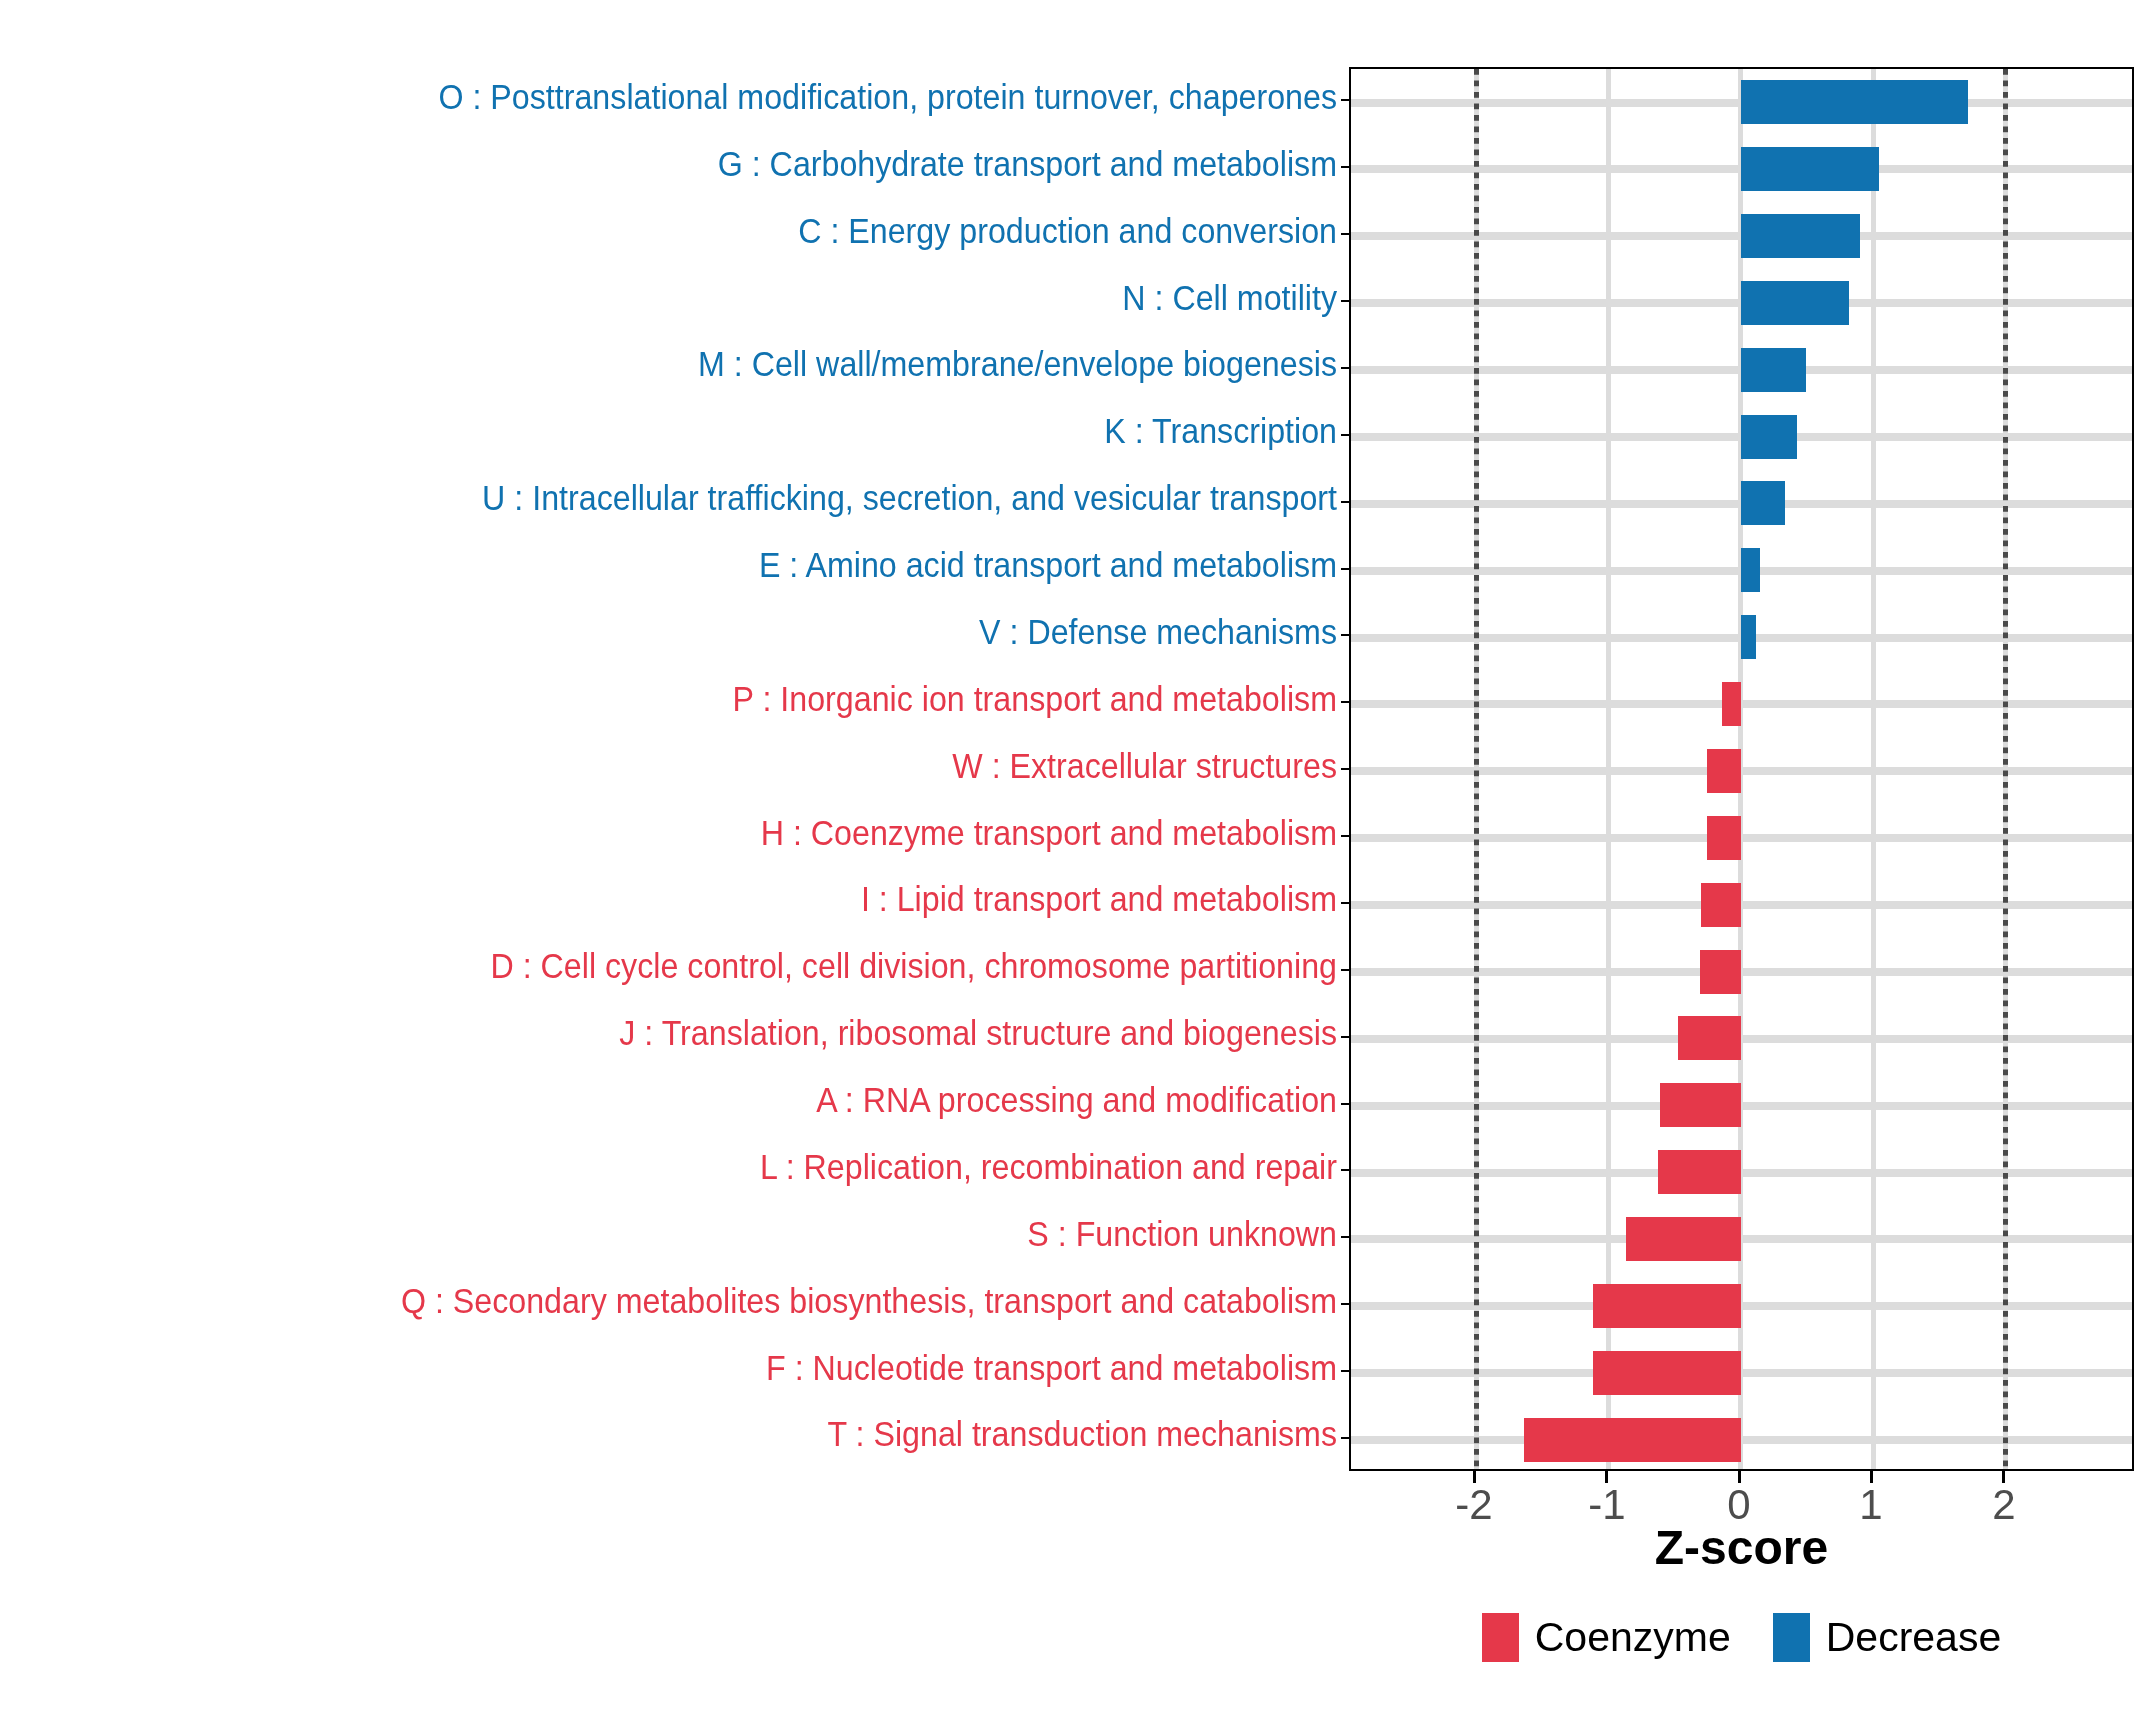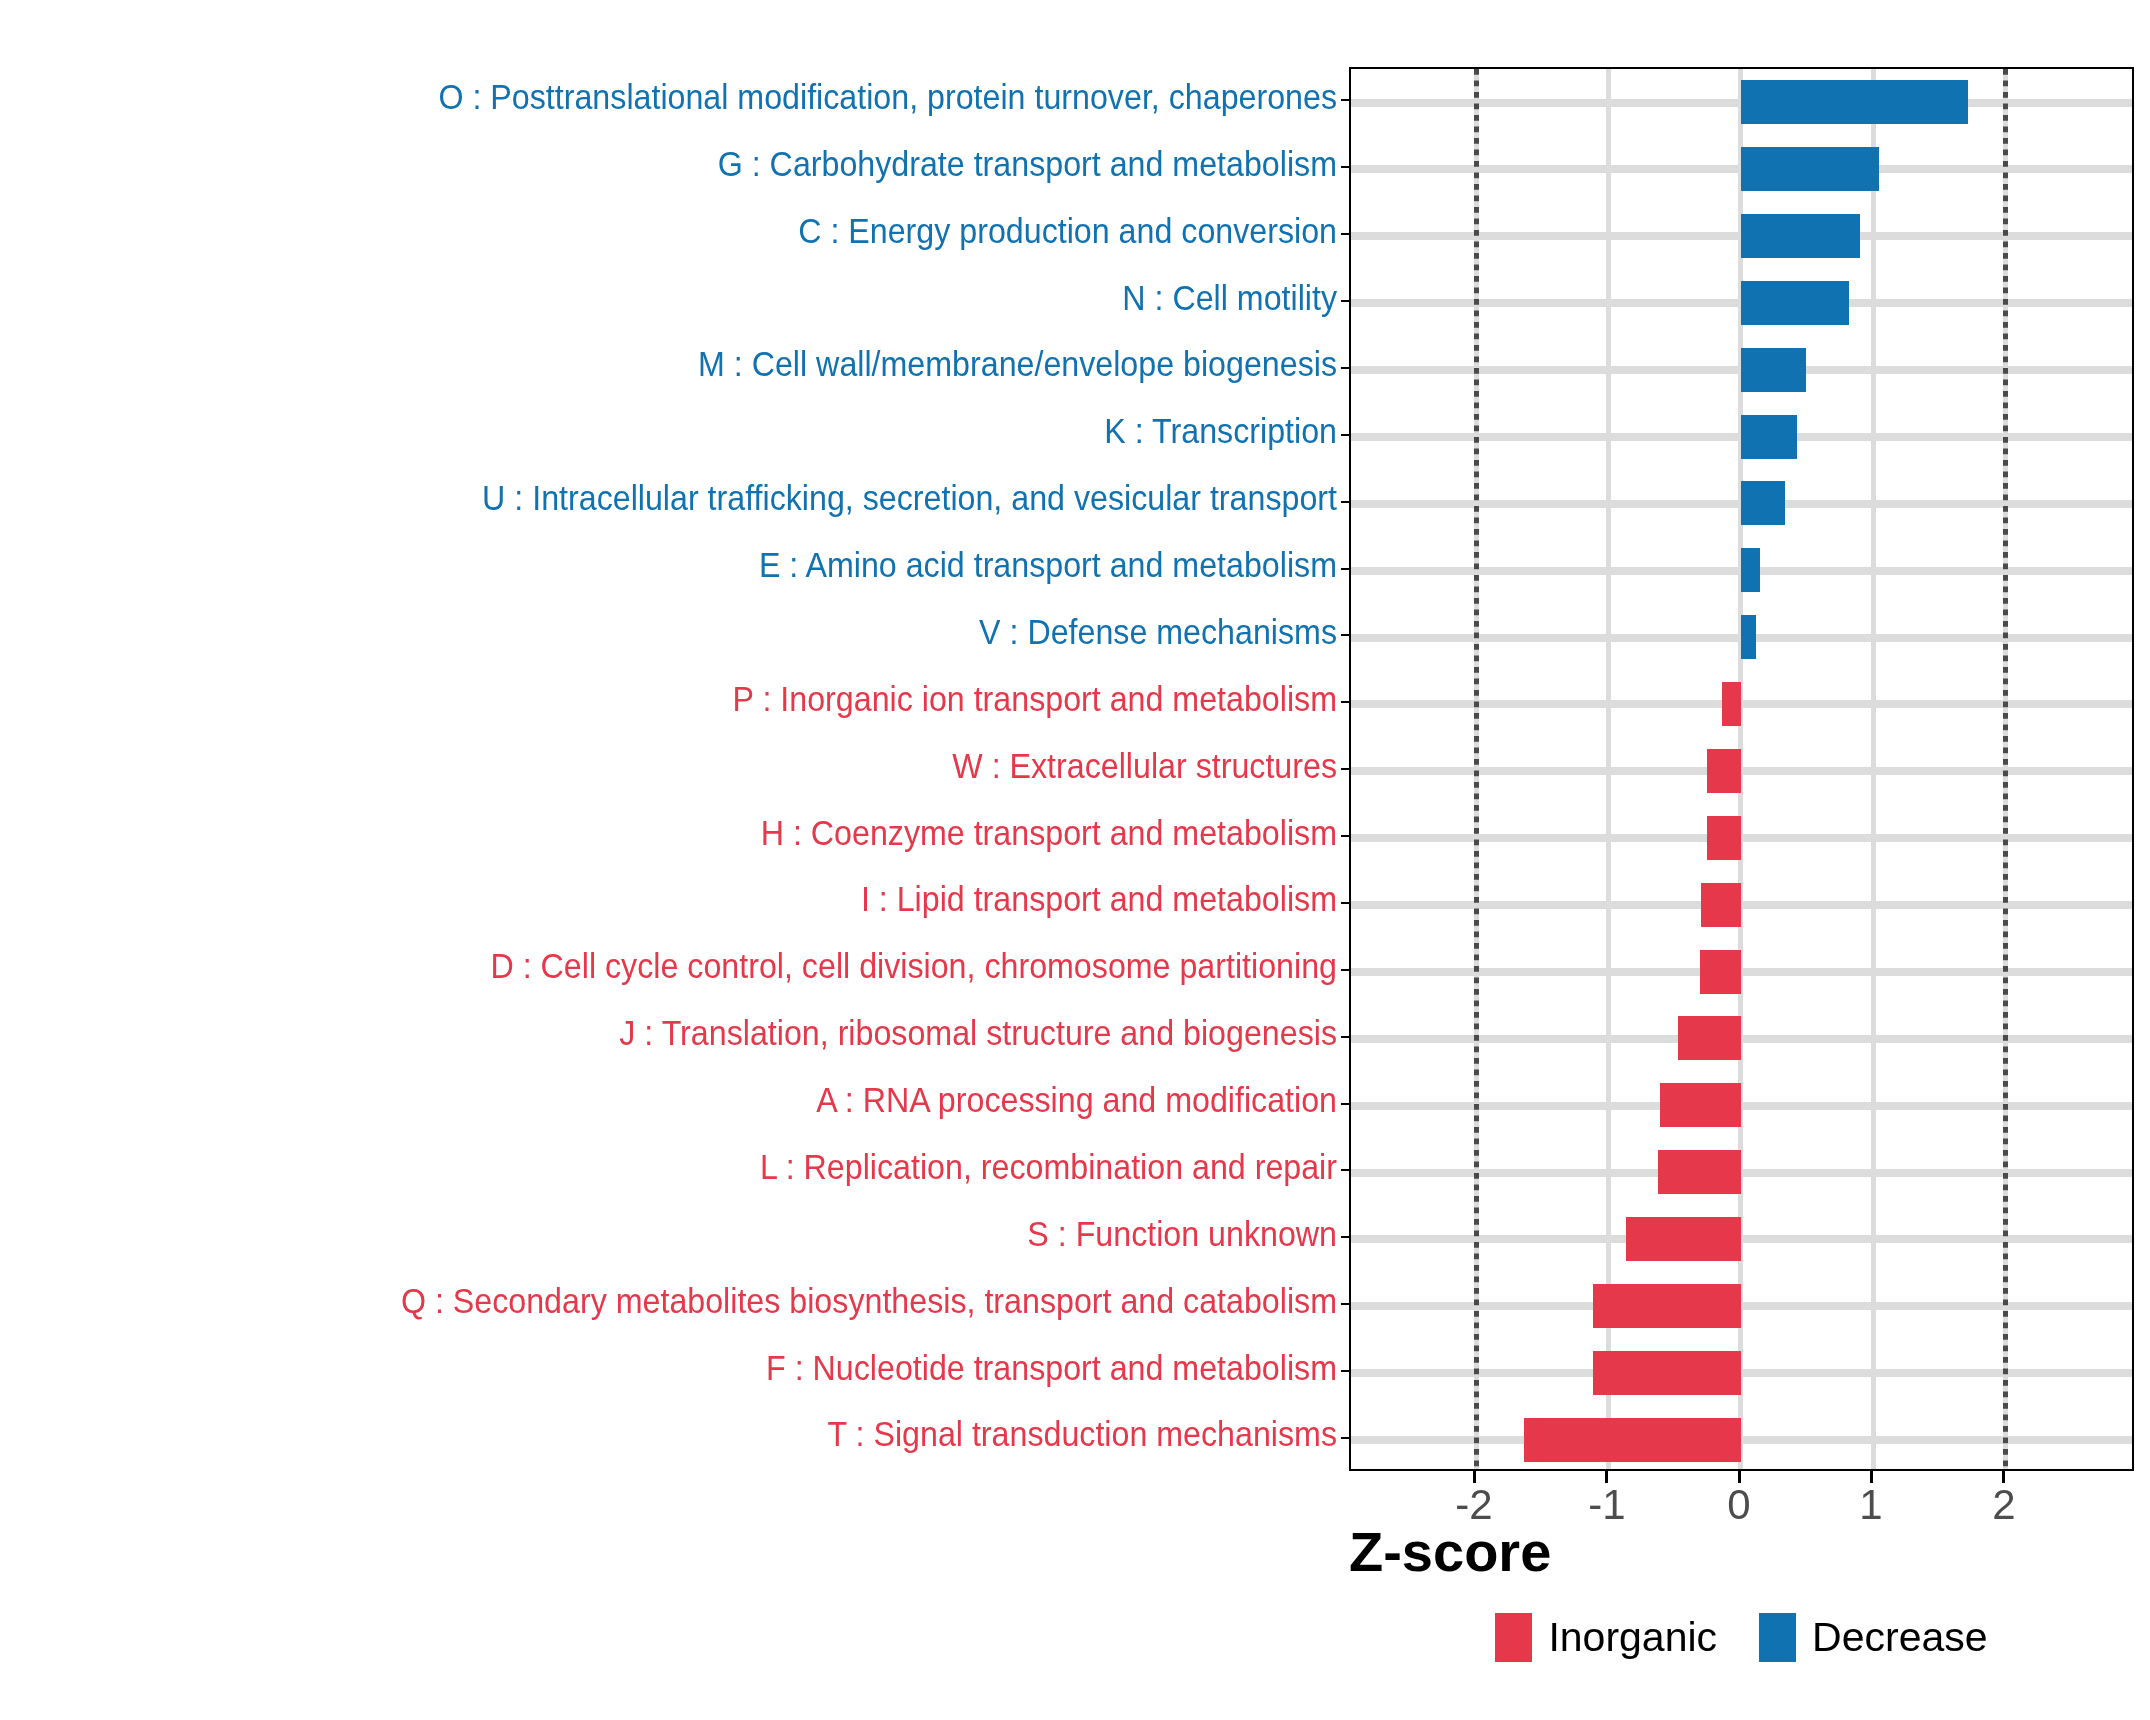"Z-score" #xaxis-title { font-size: 56px -> 48px; text-align: left -> center }
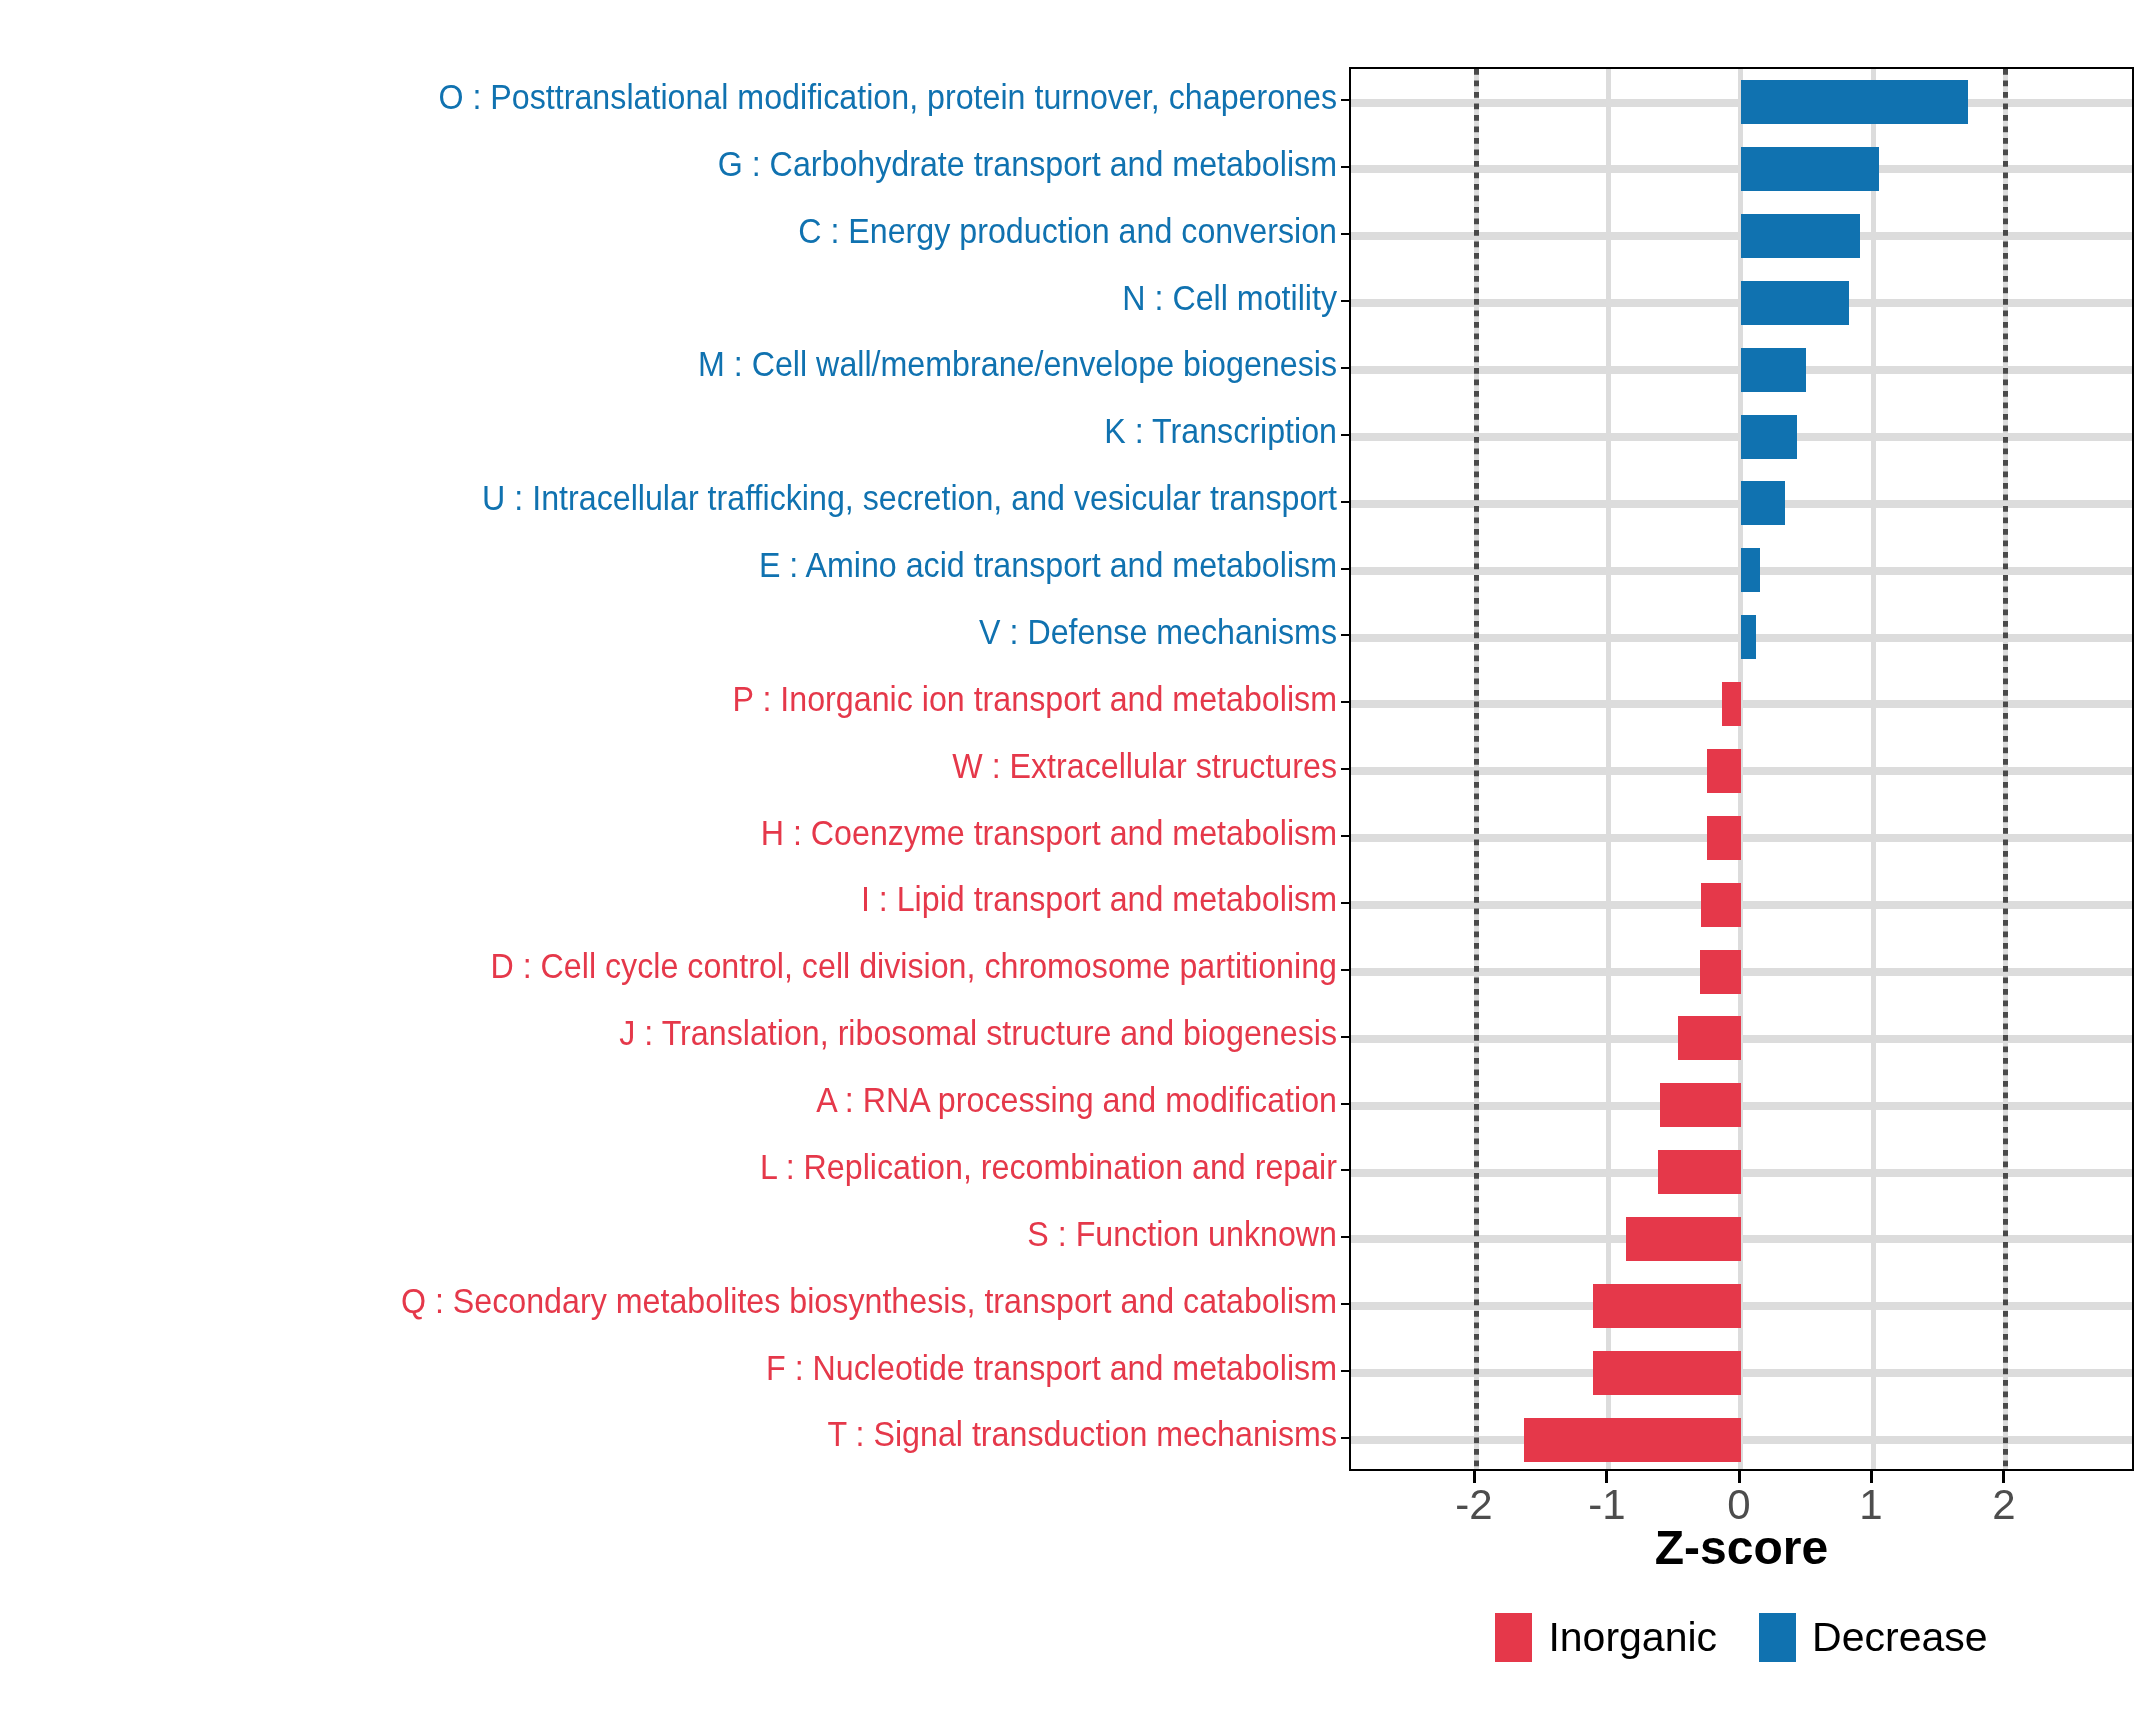"Inorganic" div.legend-label { text: Inorganic -> Coenzyme }
